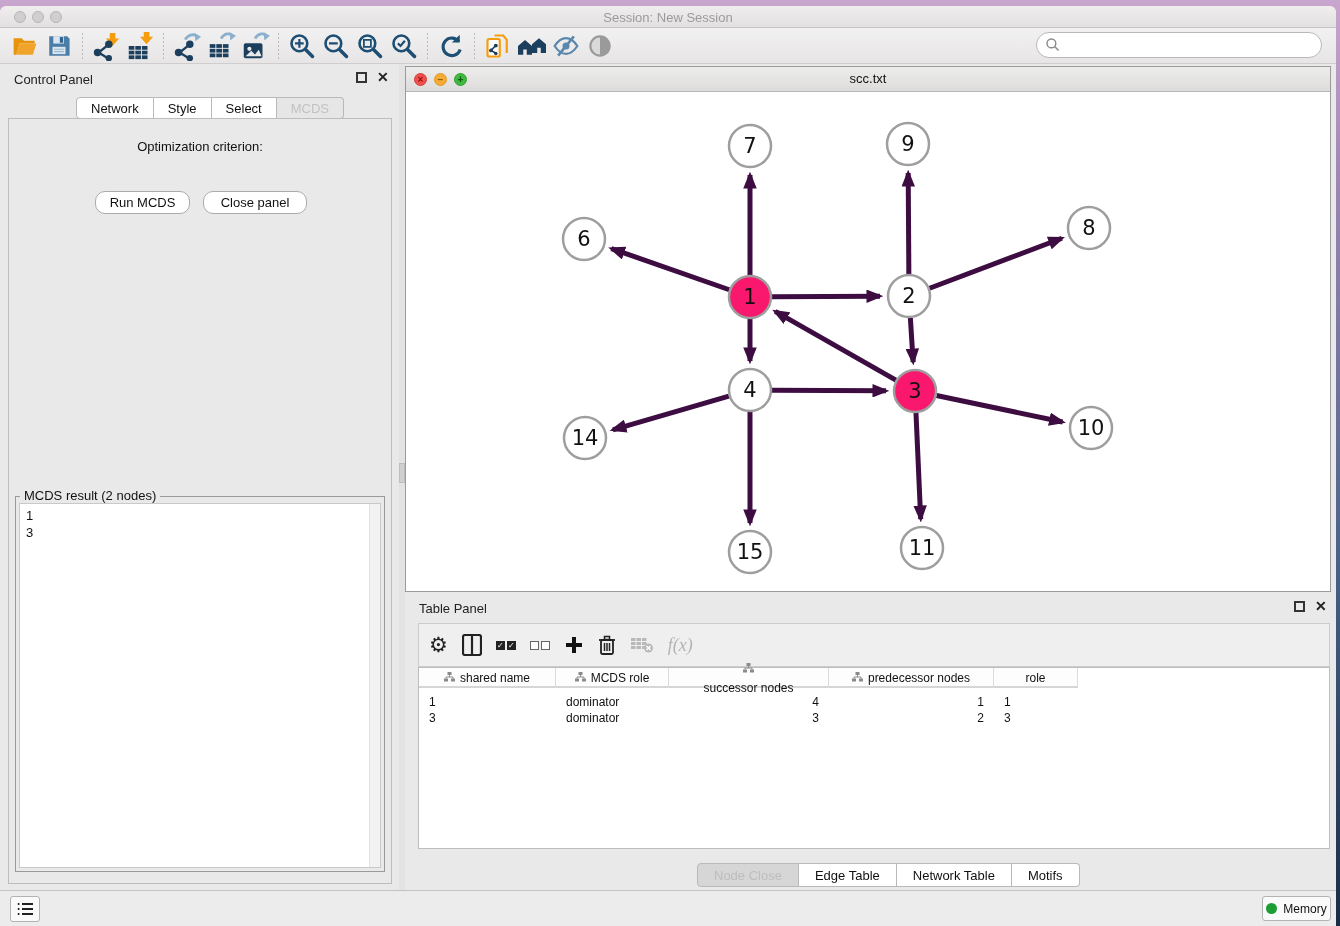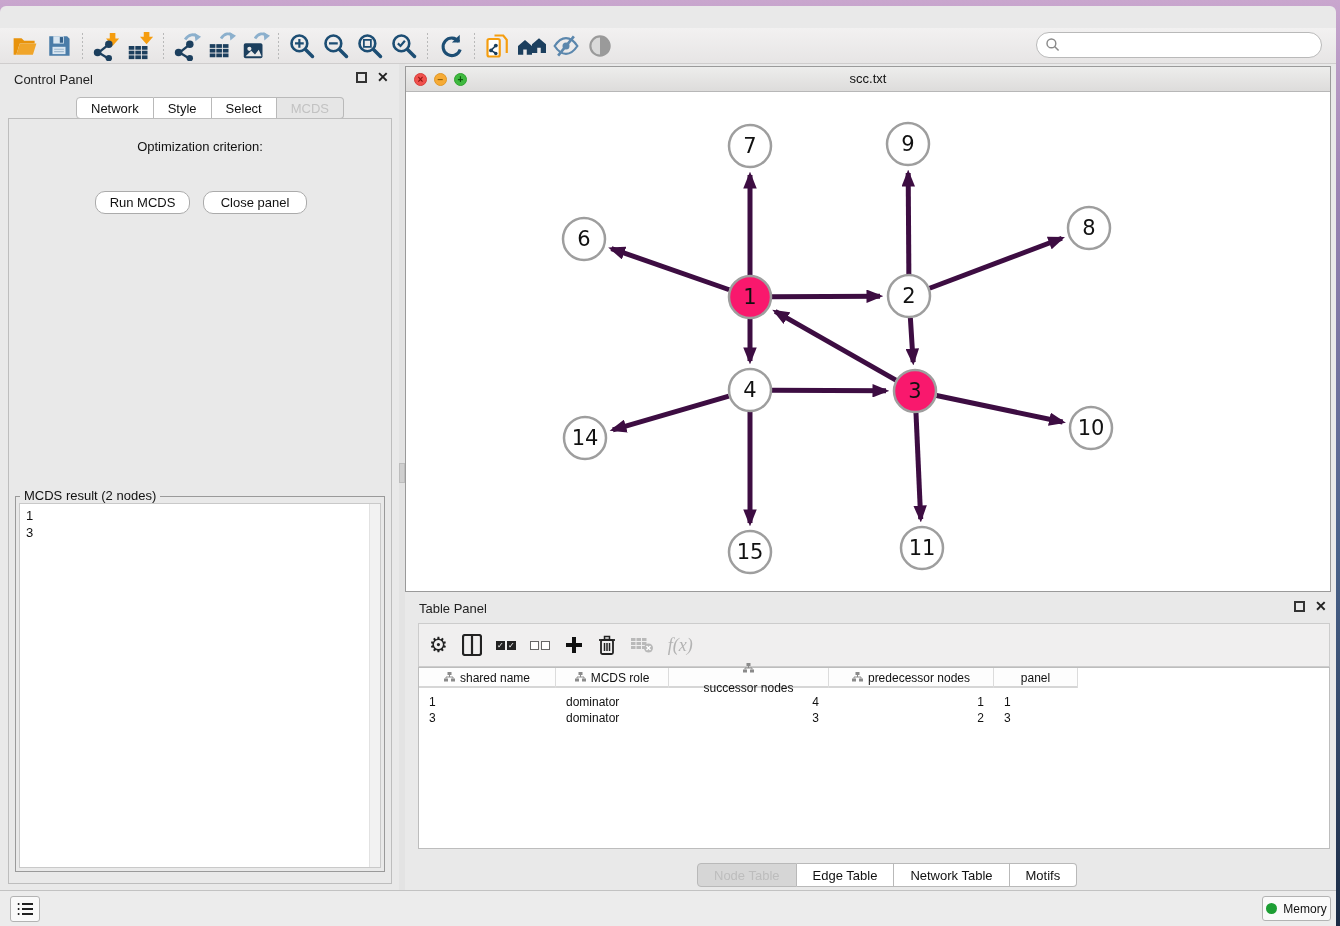"Session: New Session" div.titlebar { html: none -> <div> <span></span> <span></span> <span></span> <div>Session: New Session</div> </div> }
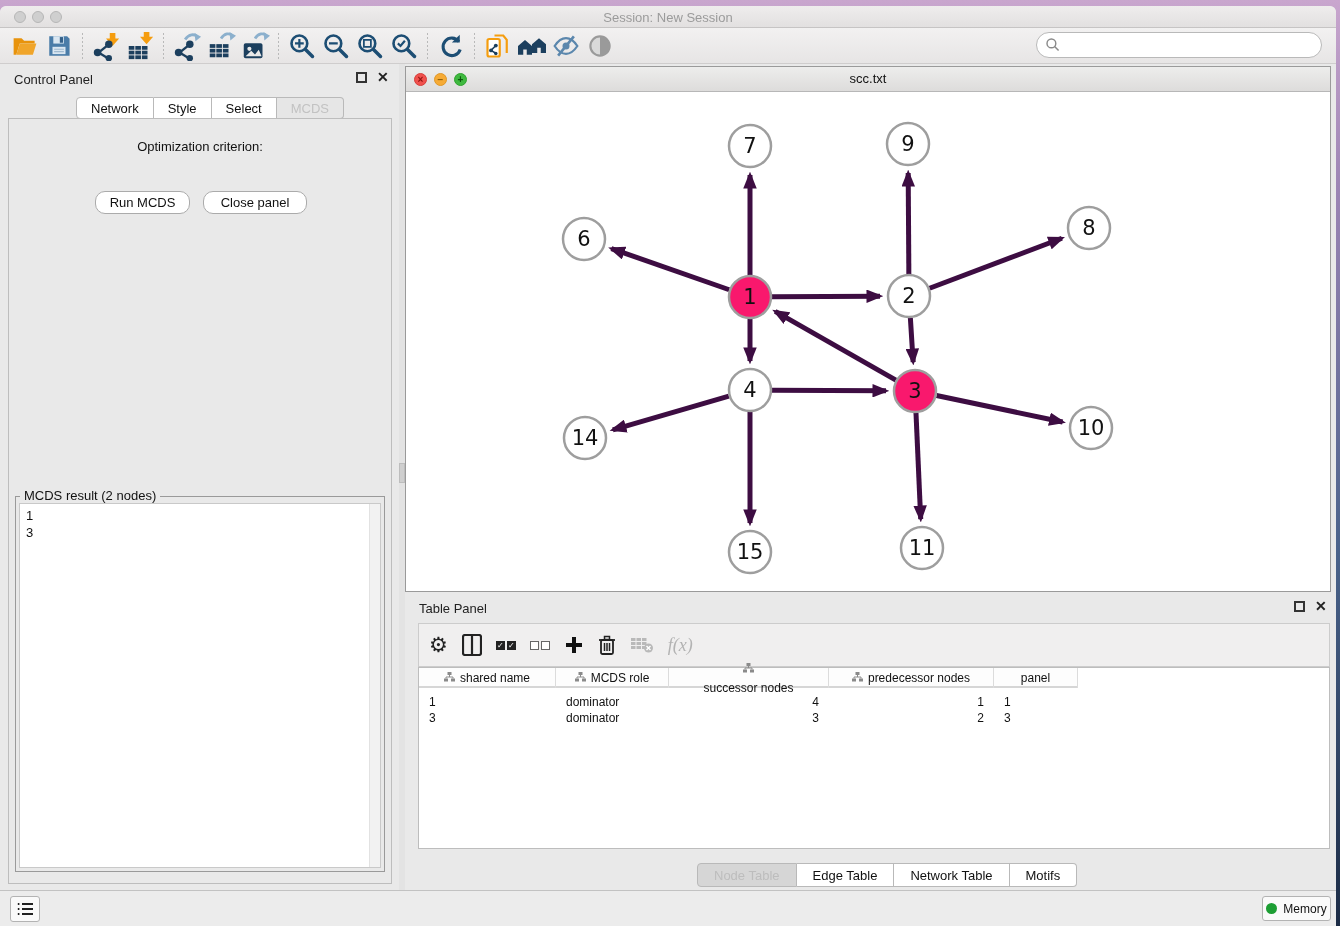"panel" span { text: panel -> role }
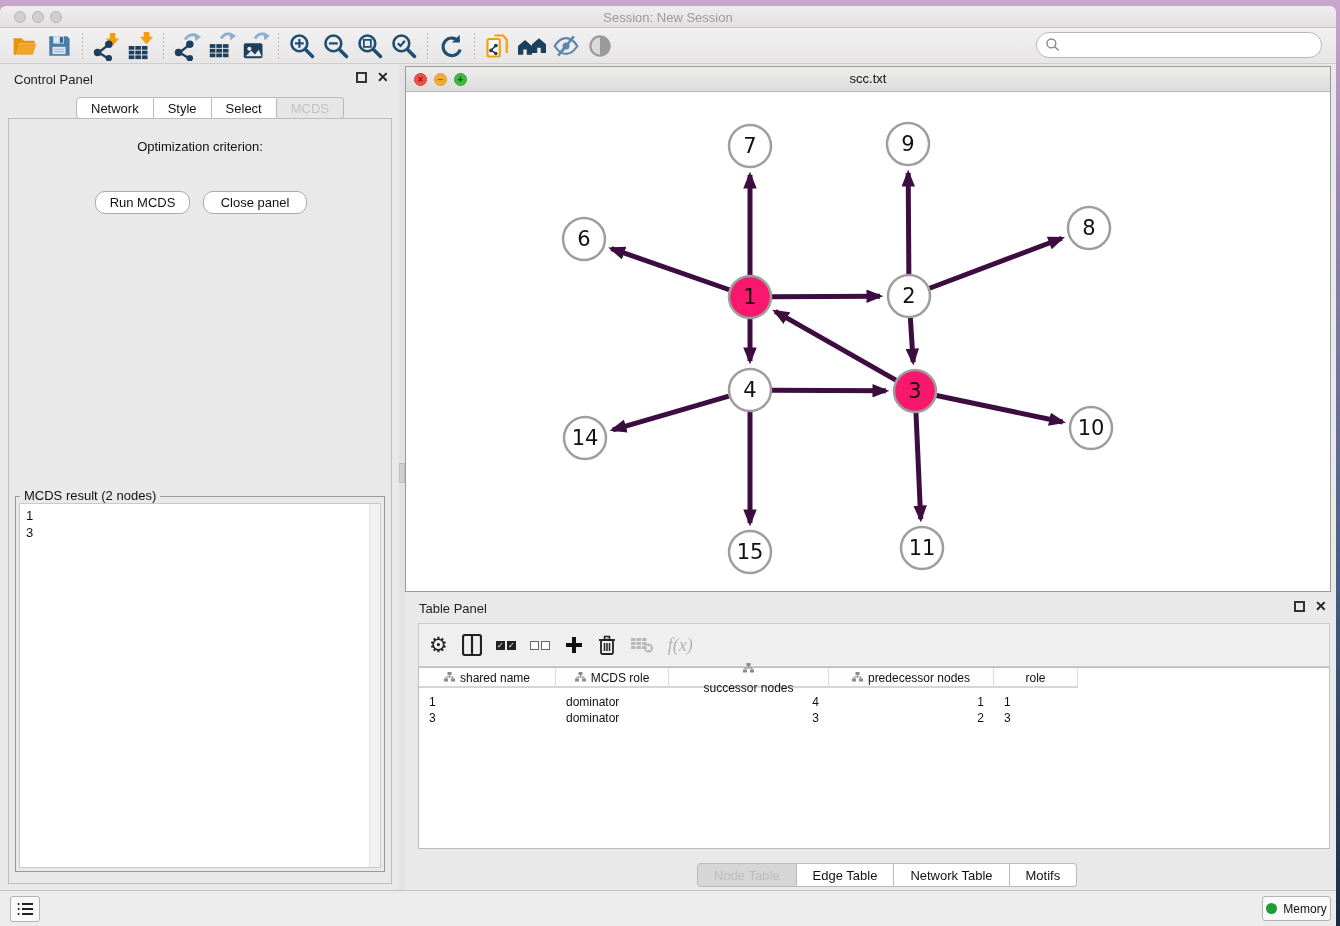"Node Table" div.tbl-tab { text: Table -> Close }
